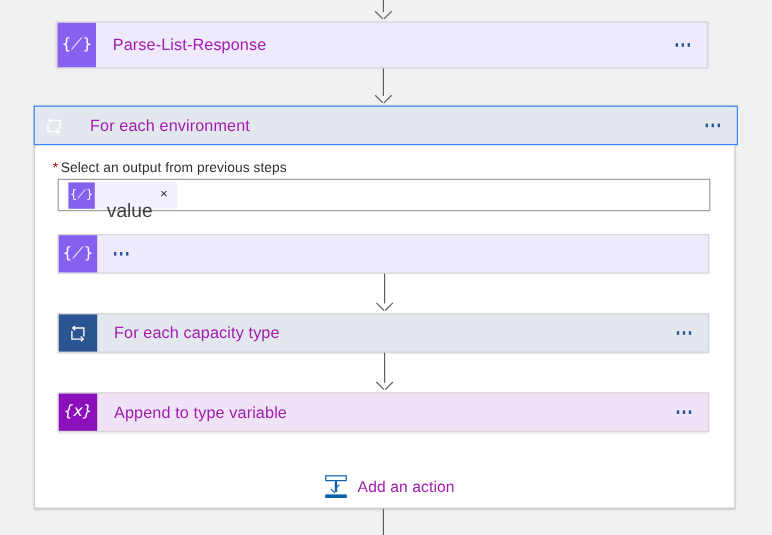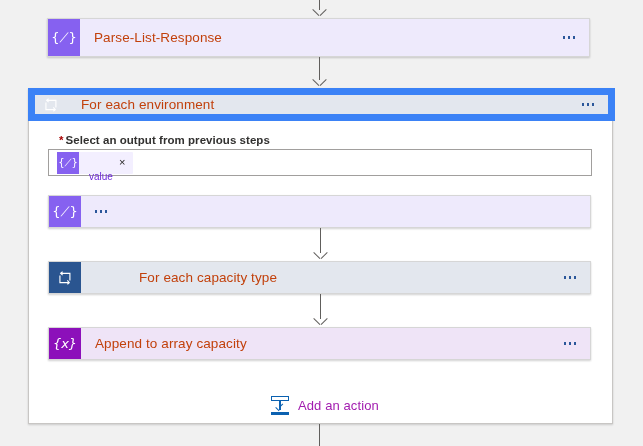"Parse-List-Response" .card-title { color: #c2410c -> #a21caf }
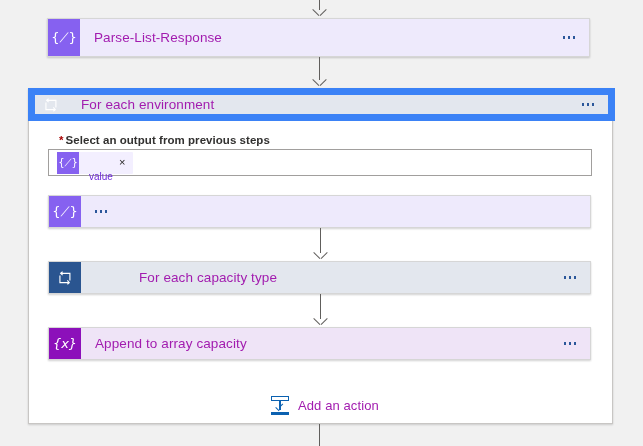"For each environment" .scope-header { border: 7px solid #3b82f6 -> 1px solid #3b82f6 }
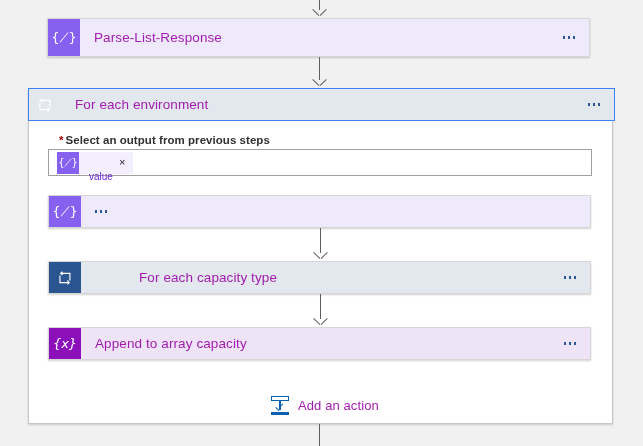"* Select an output from" div.field-label { font-weight: bold -> none; left: 30px -> 15px }
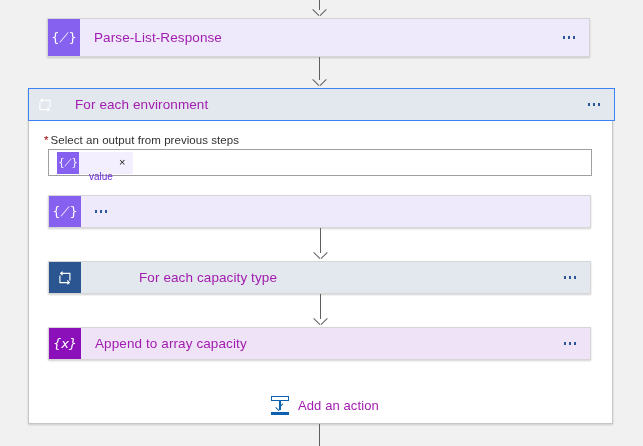"value" .token-label { color: #6d28d9 -> #404040; font-size: 10px -> 16px }
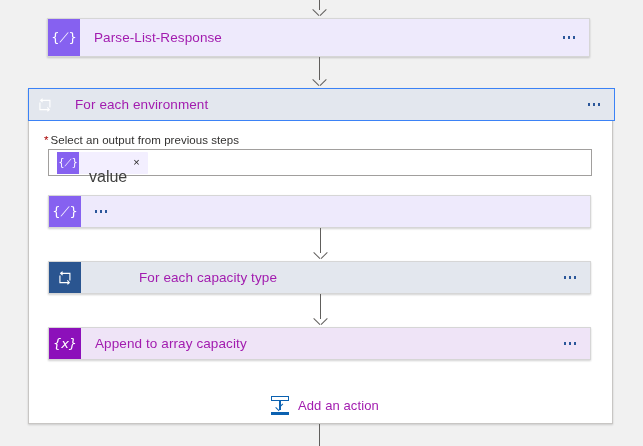"For each capacity type" div.card { gap: 44px -> none }
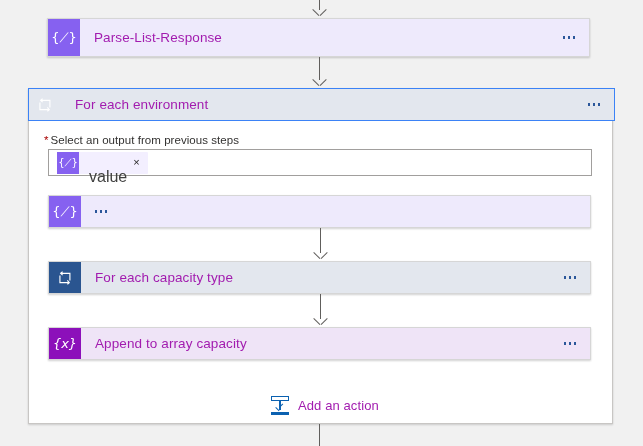"Append to array capacity" div.card-title { text: array capacity -> type variable }
